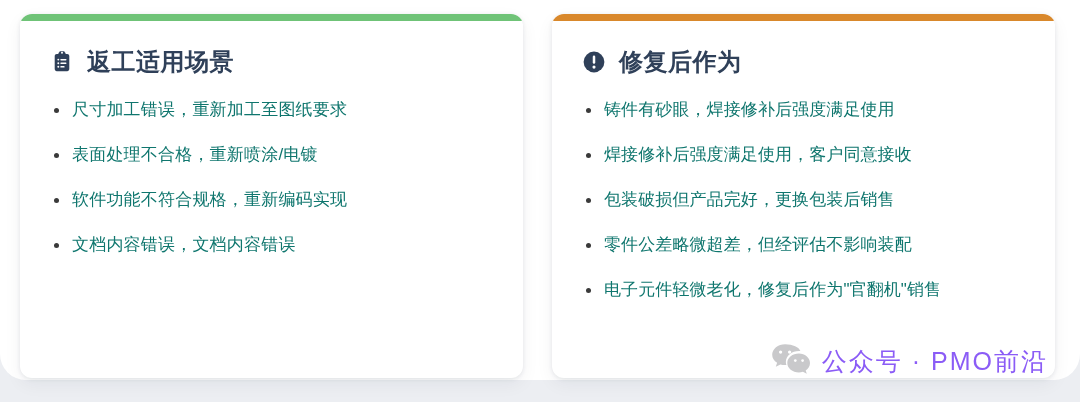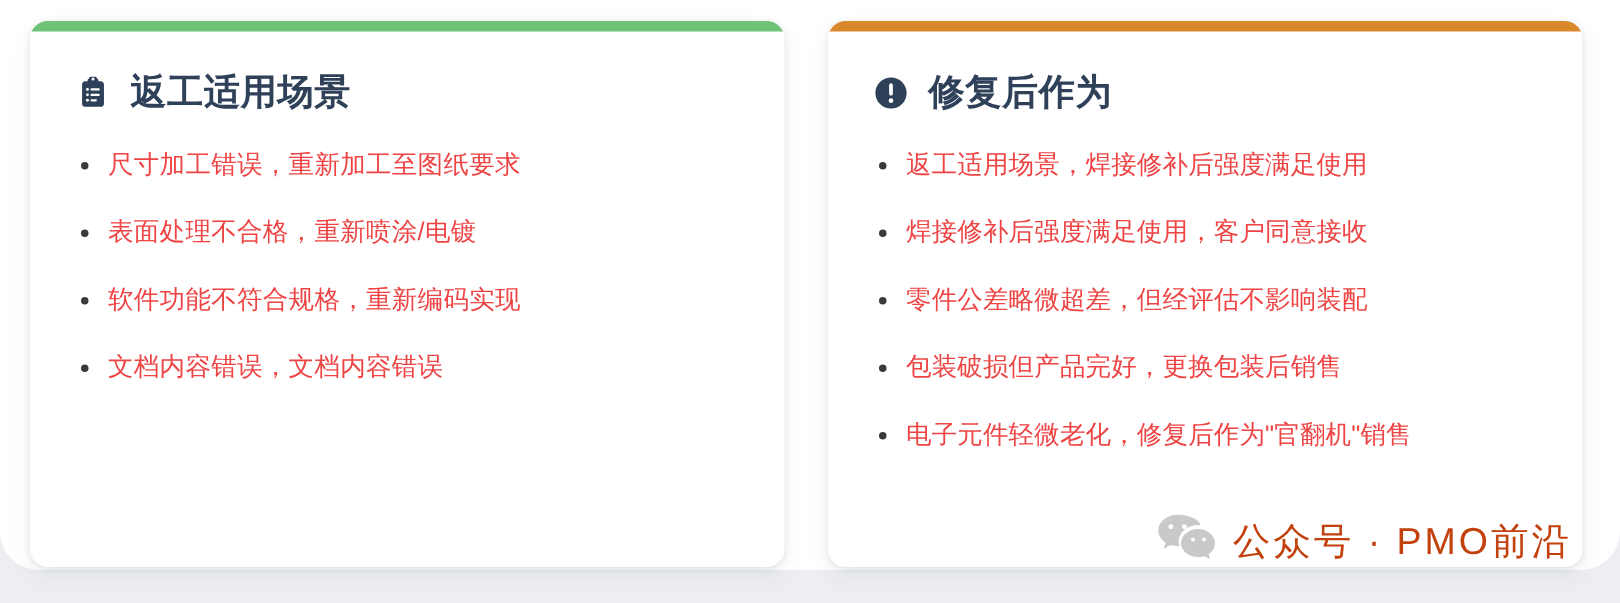"尺寸加工错误，重新加工至图纸要求" .scenario-item { color: #ef4444 -> #0f766e }
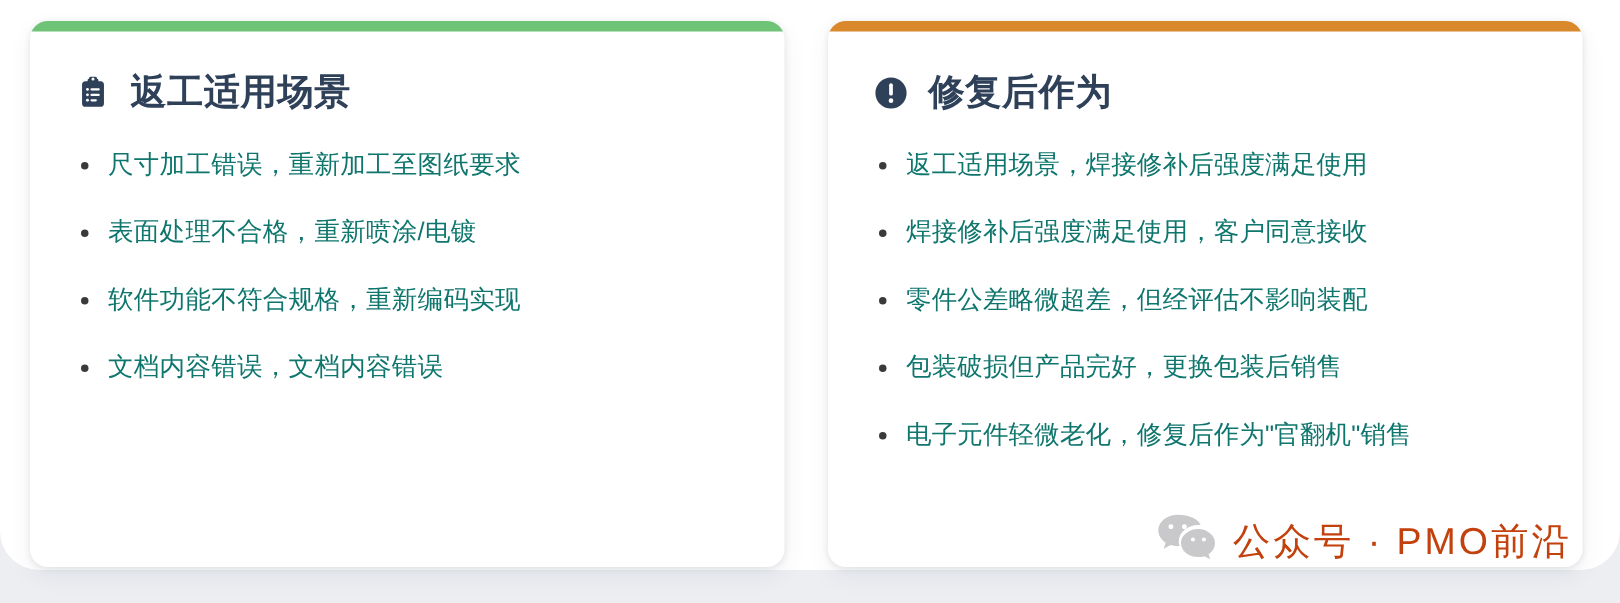"返工适用场景，焊接修补后强度满足使用" li.scenario-item { text: 返工适用场景 -> 铸件有砂眼 }
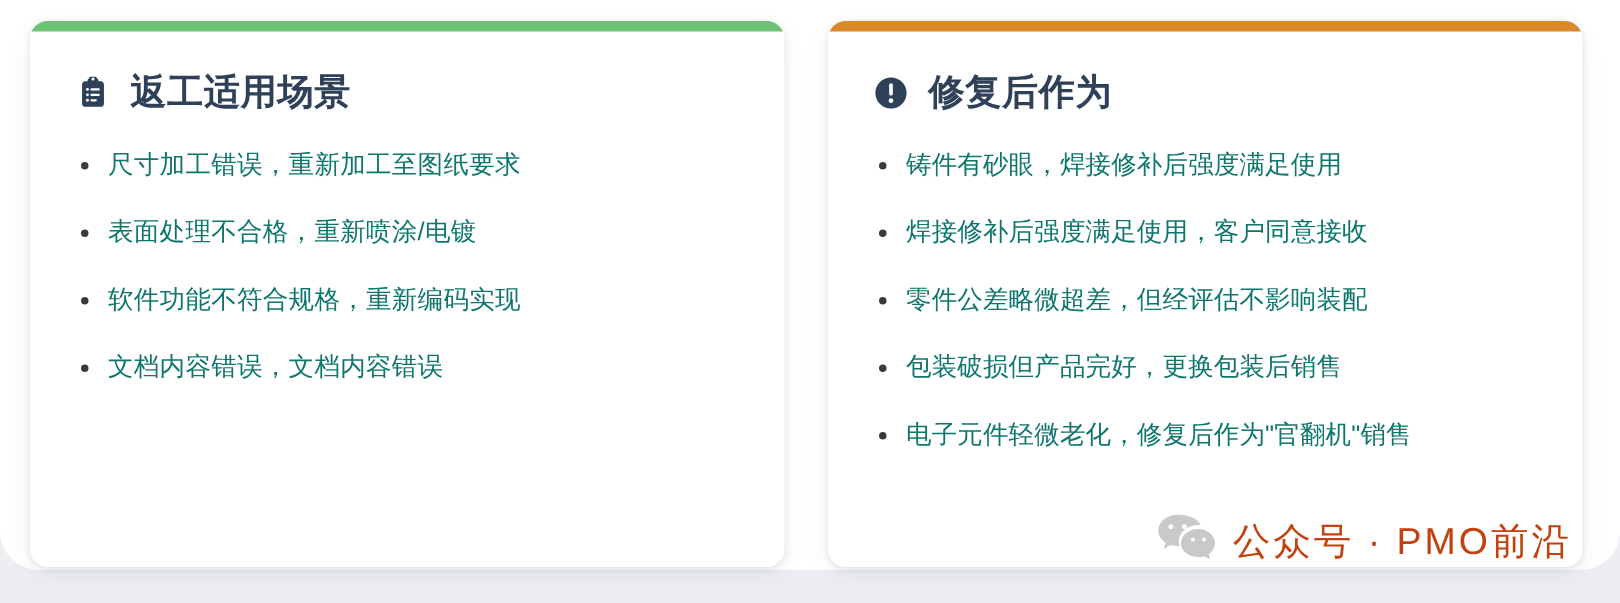"零件公差略微超差，但经评估不影响装配" li.scenario-item { order: before "包装破损但产品完好，更换包装后销售" -> after "包装破损但产品完好，更换包装后销售" }
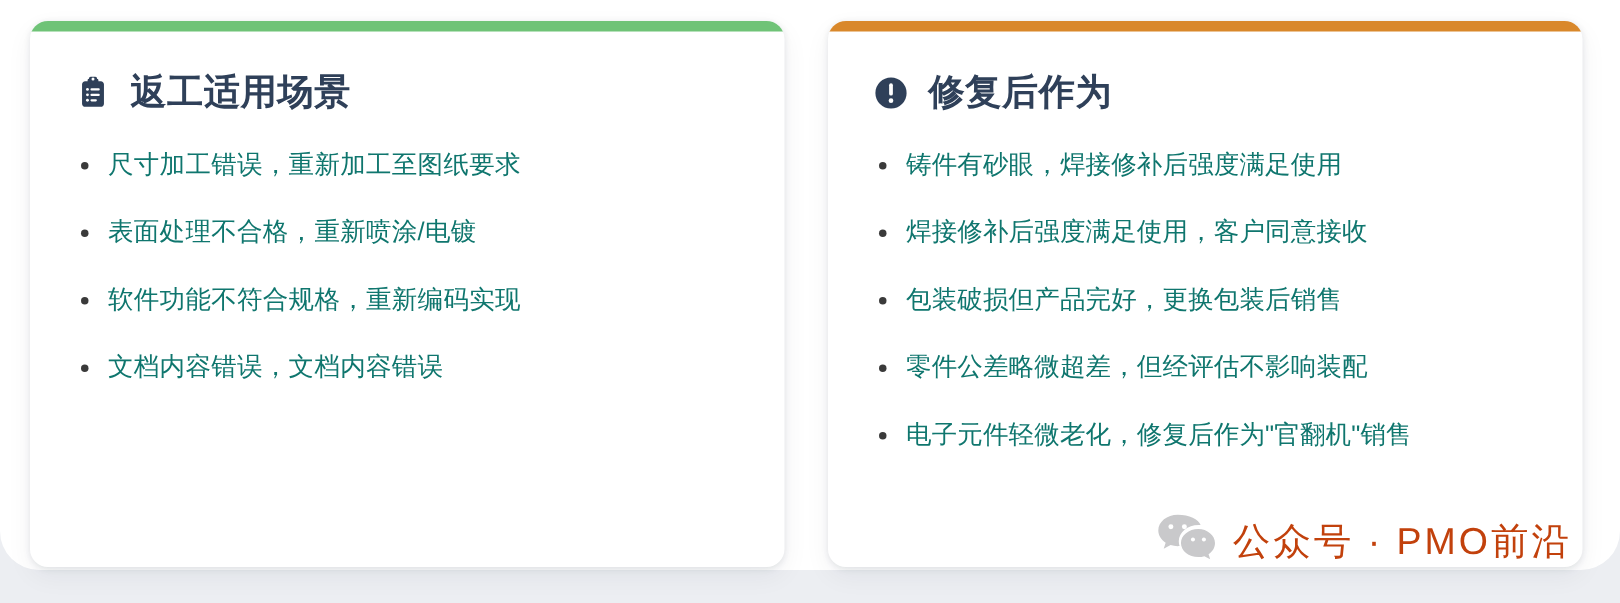"公众号 · PMO前沿" .watermark-text { color: #c2410c -> #8b5cf6 }
